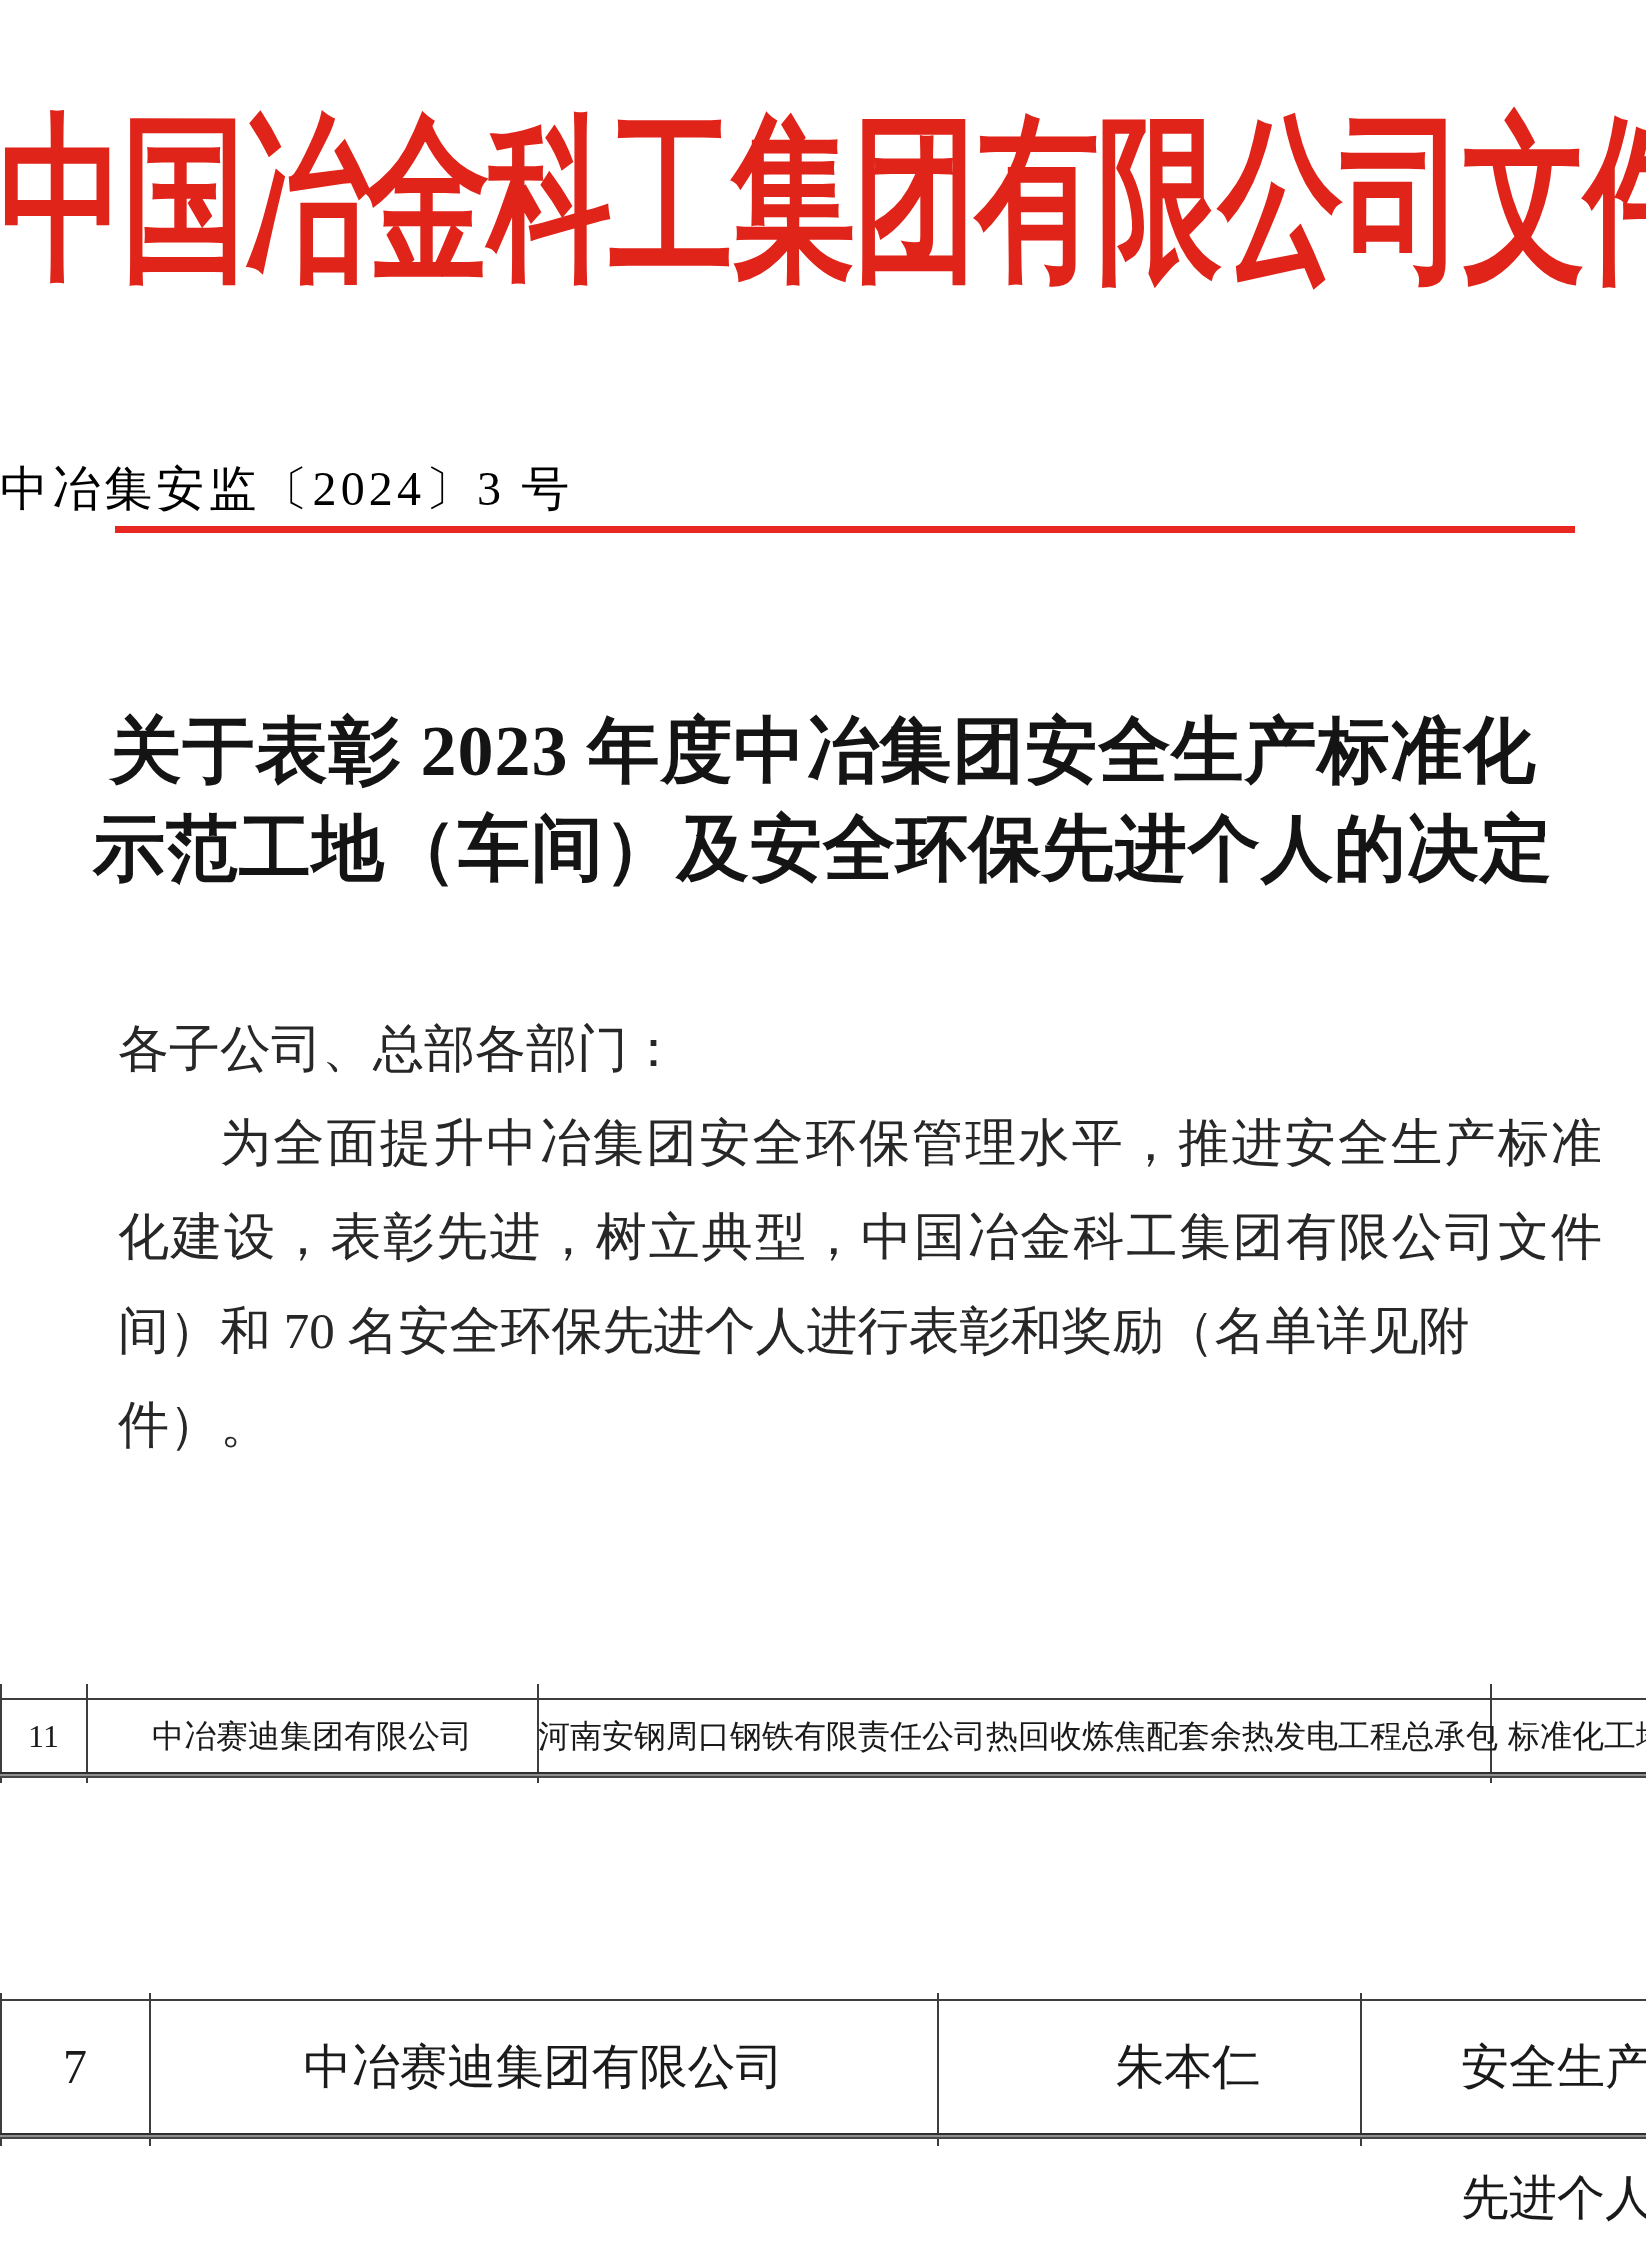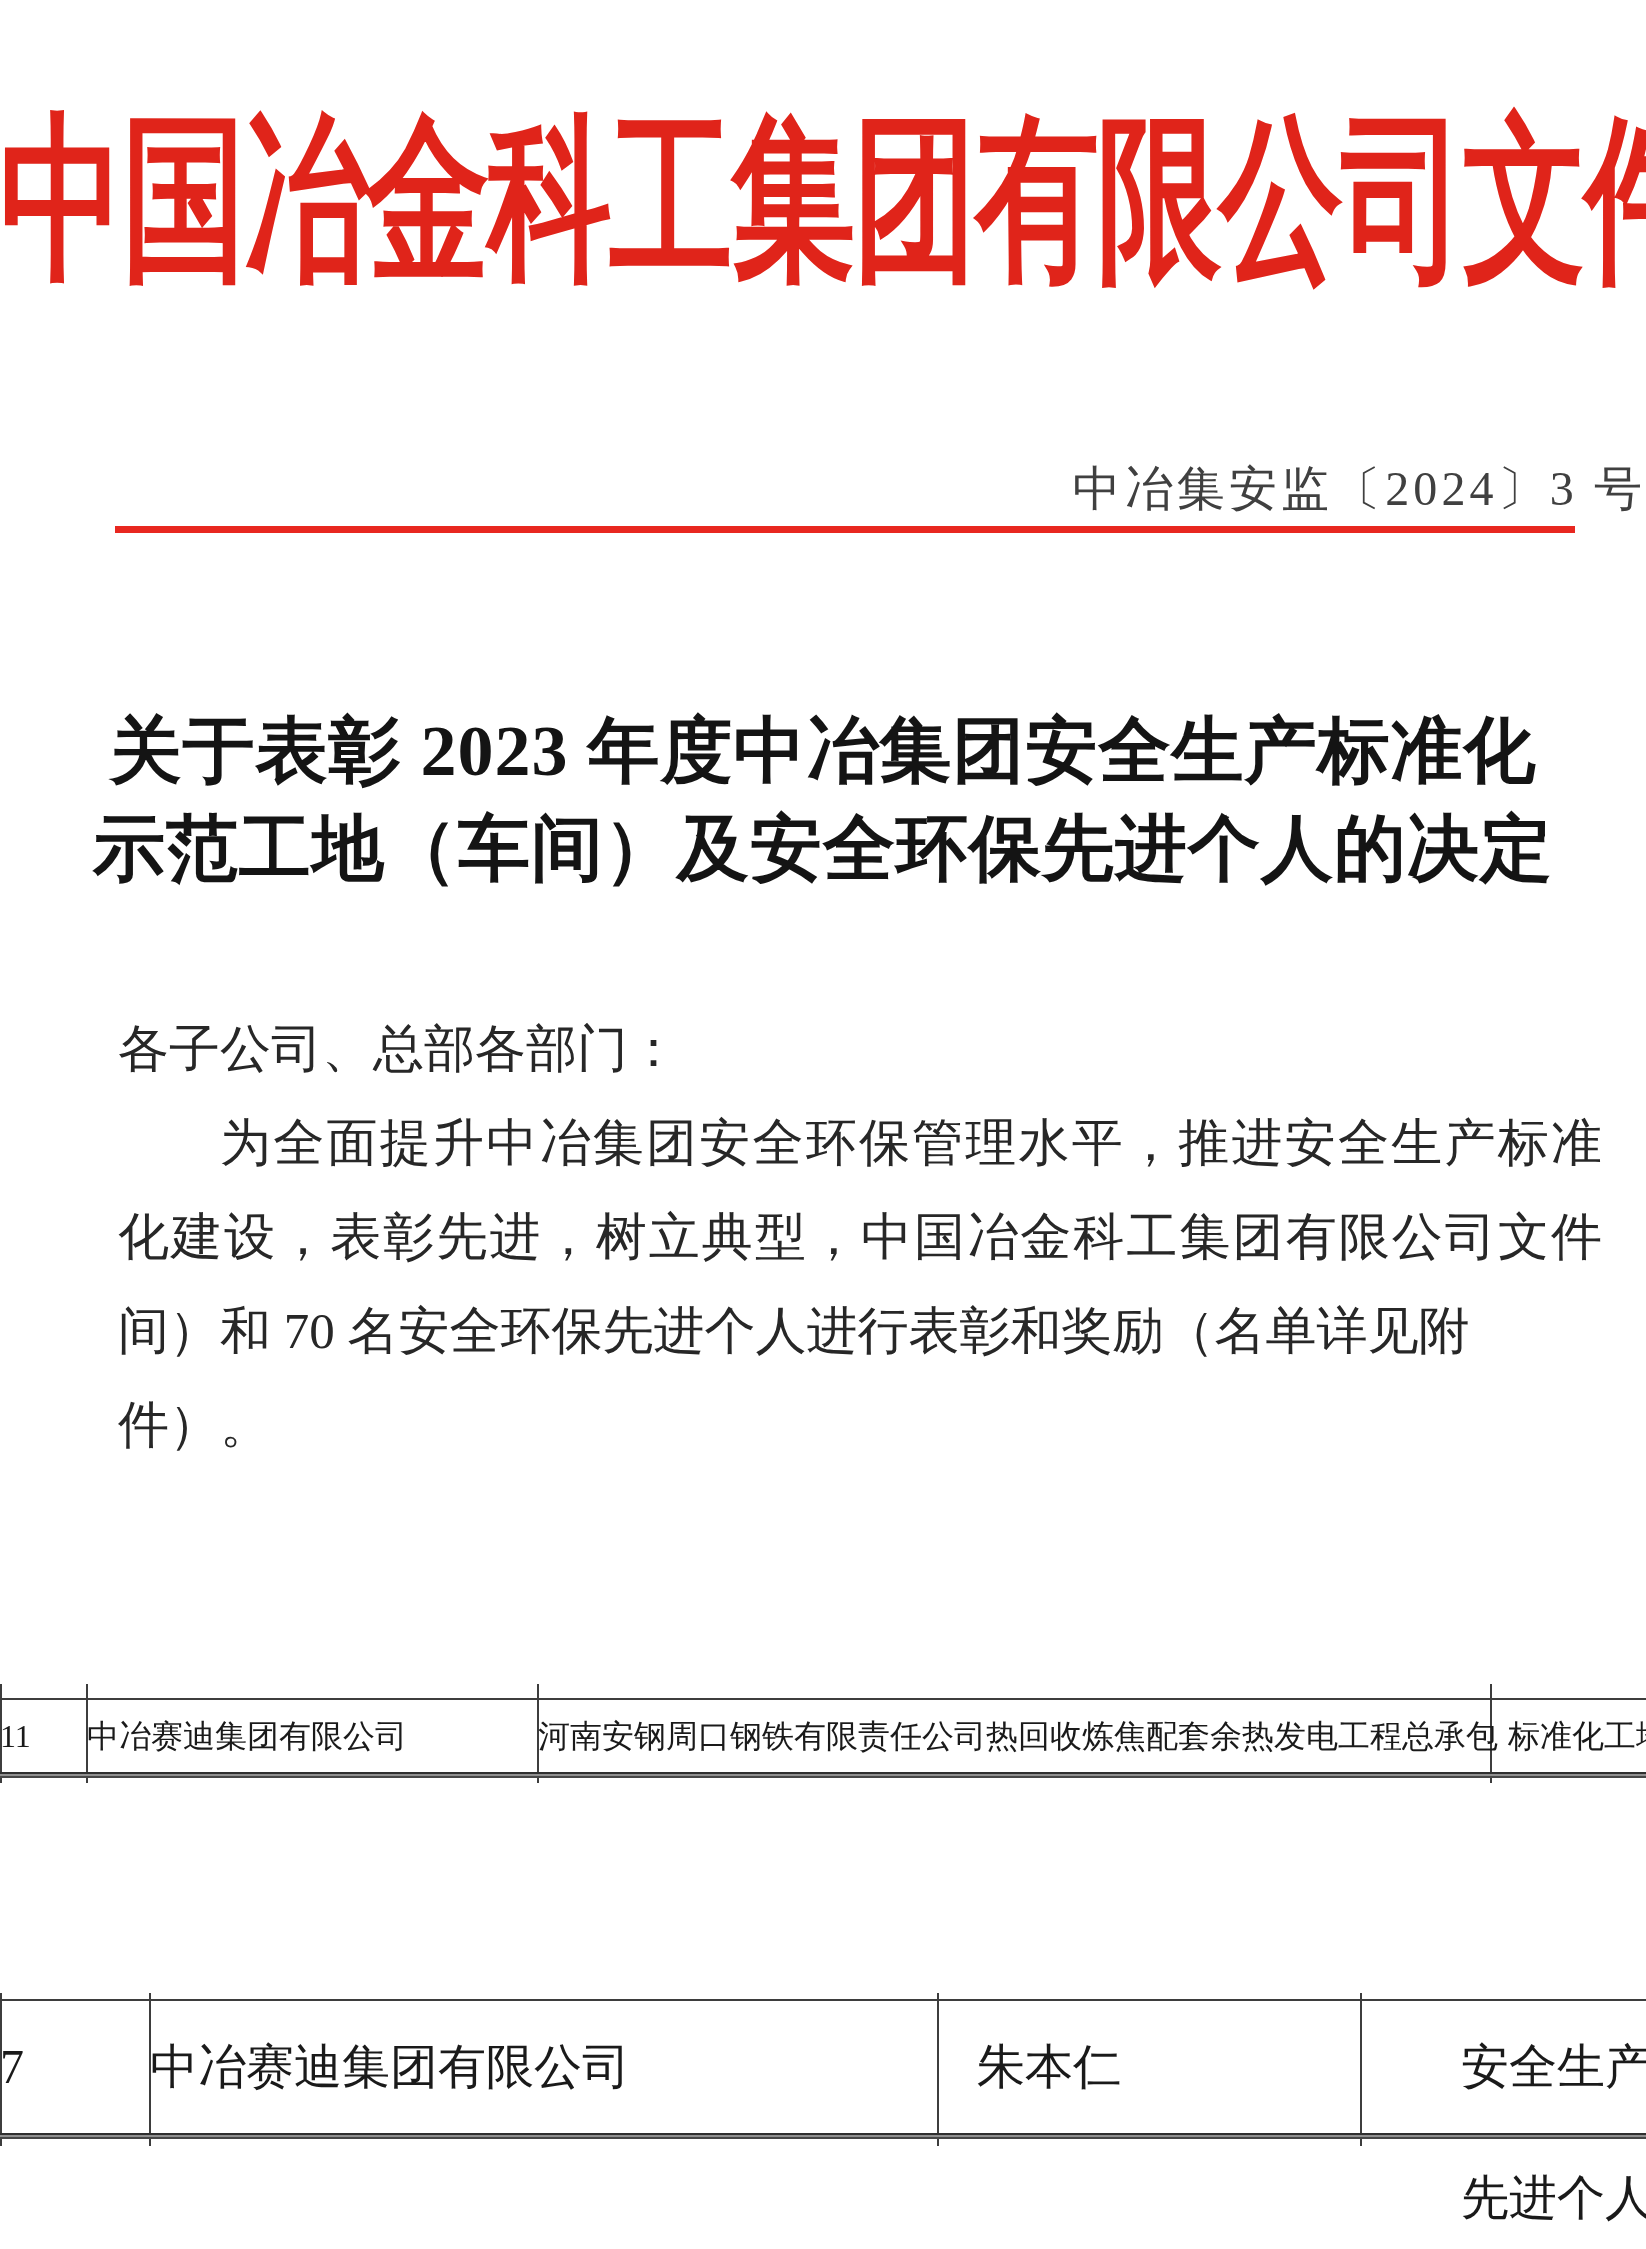"中冶集安监〔2024〕3 号" .doc-number { color: #404040 -> #000000; text-align: right -> left }
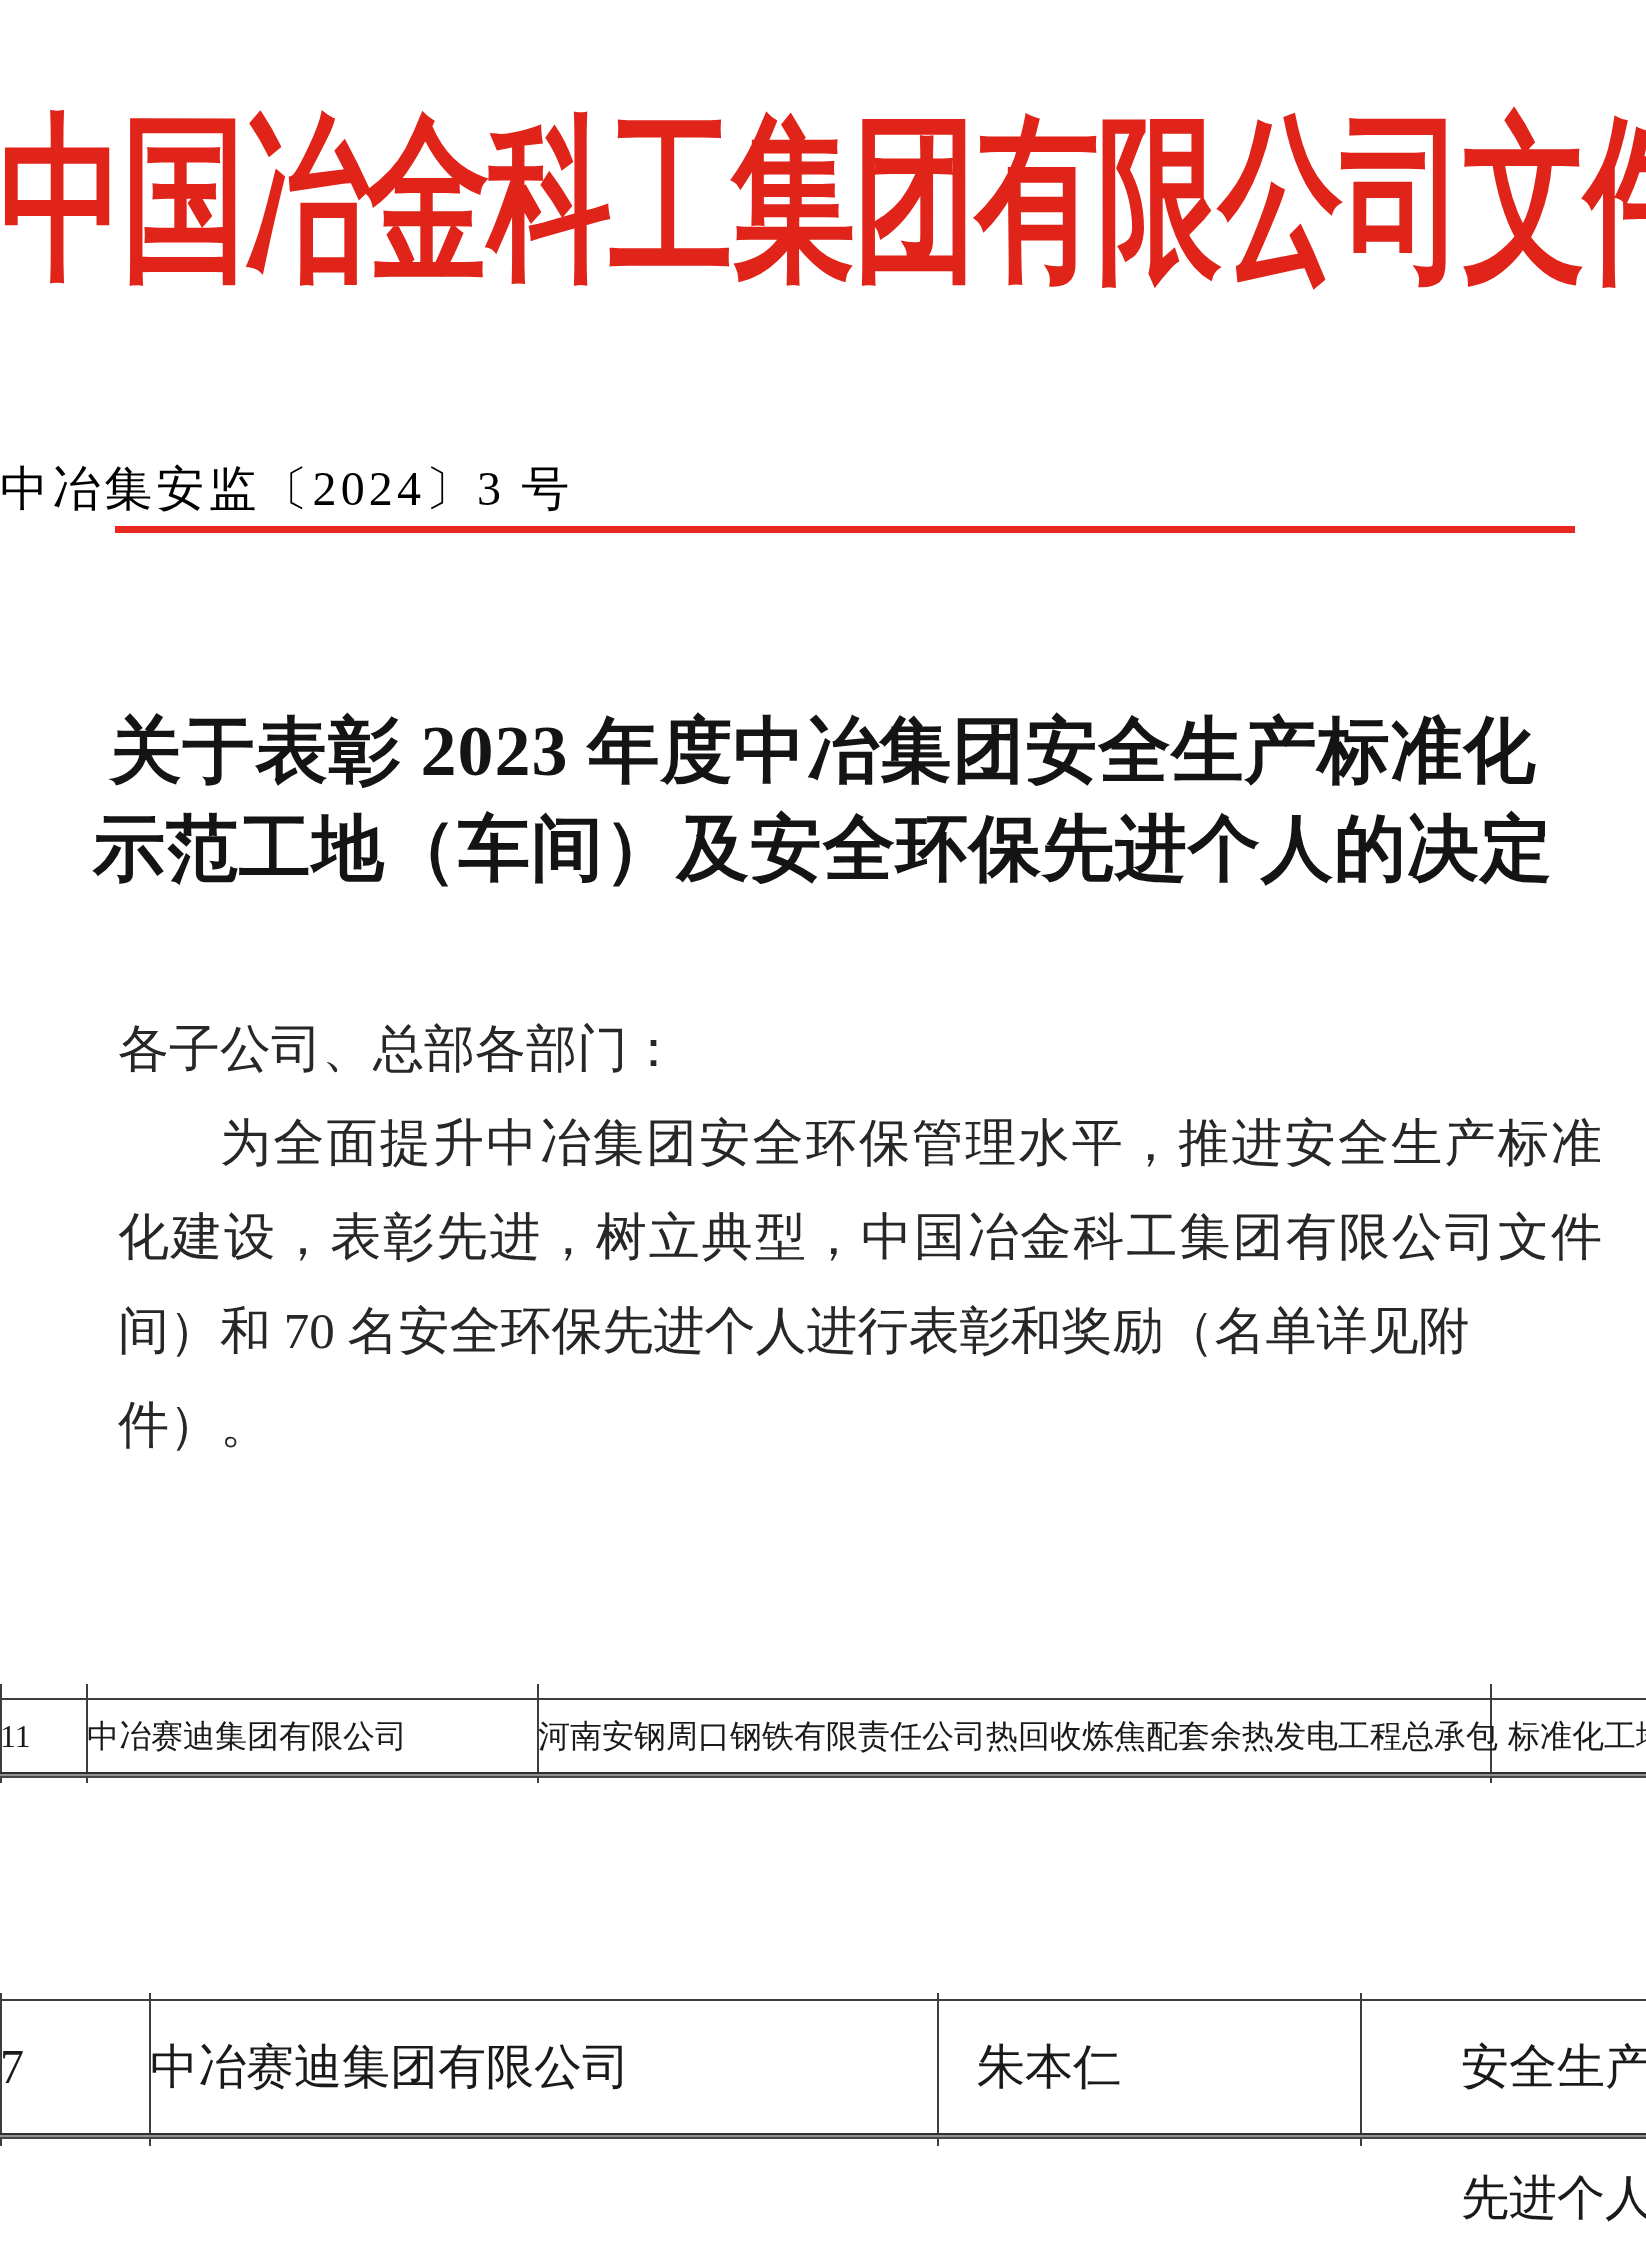"11" .cell { text-align: left -> center }
